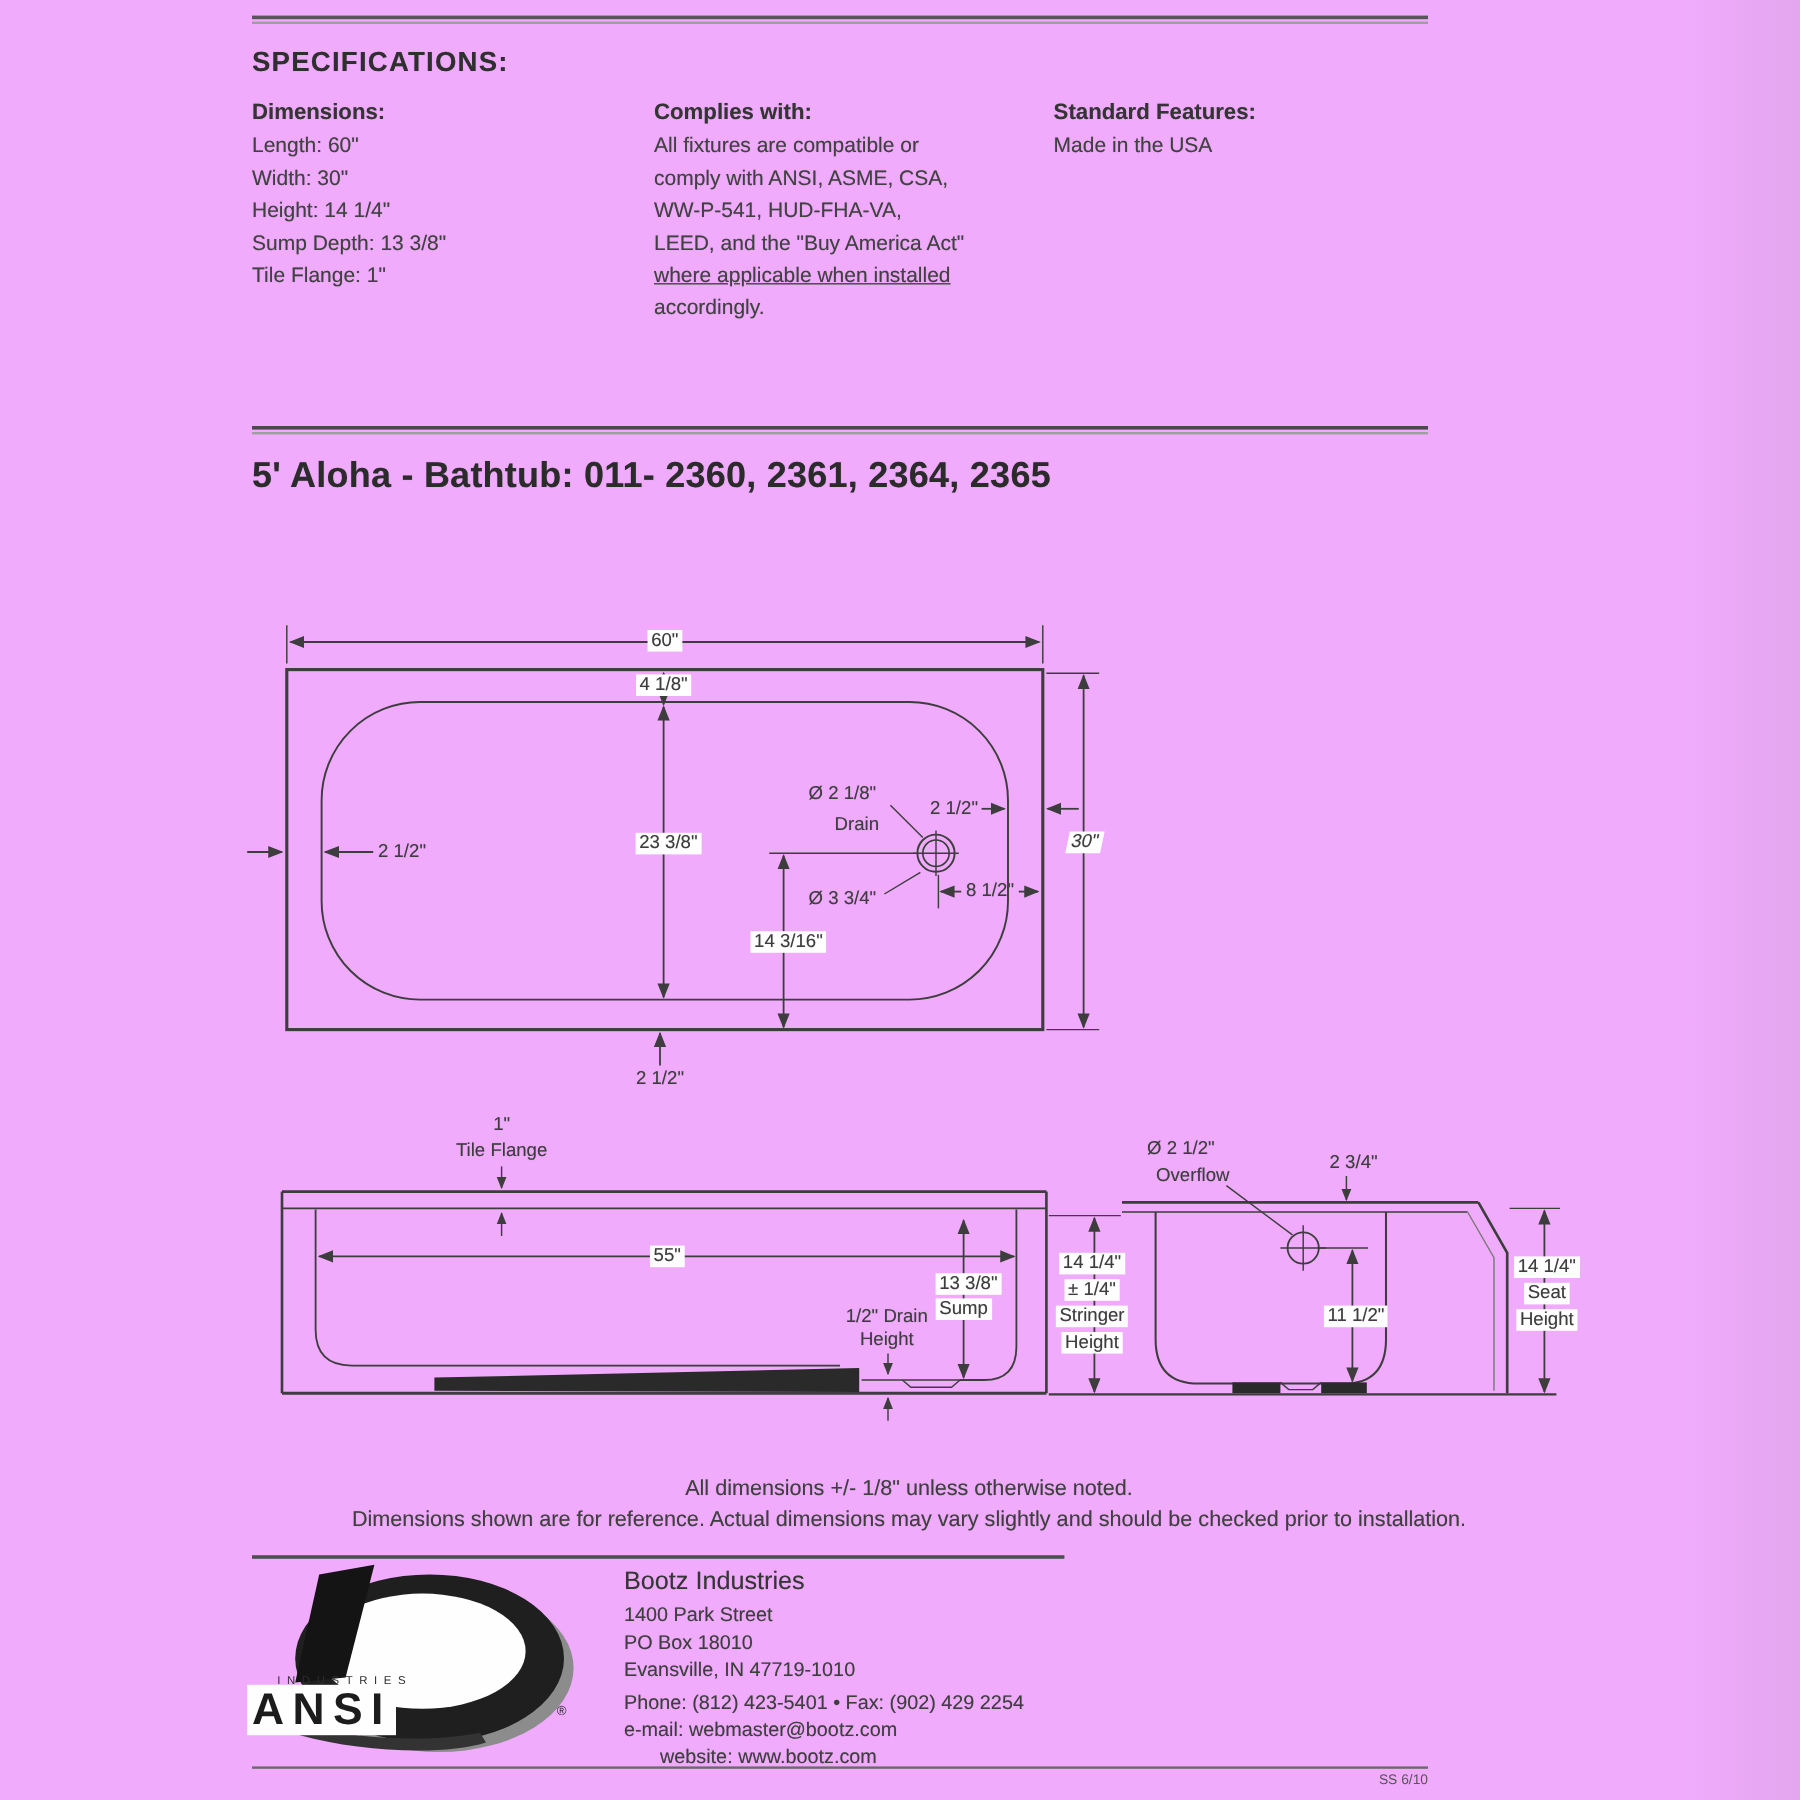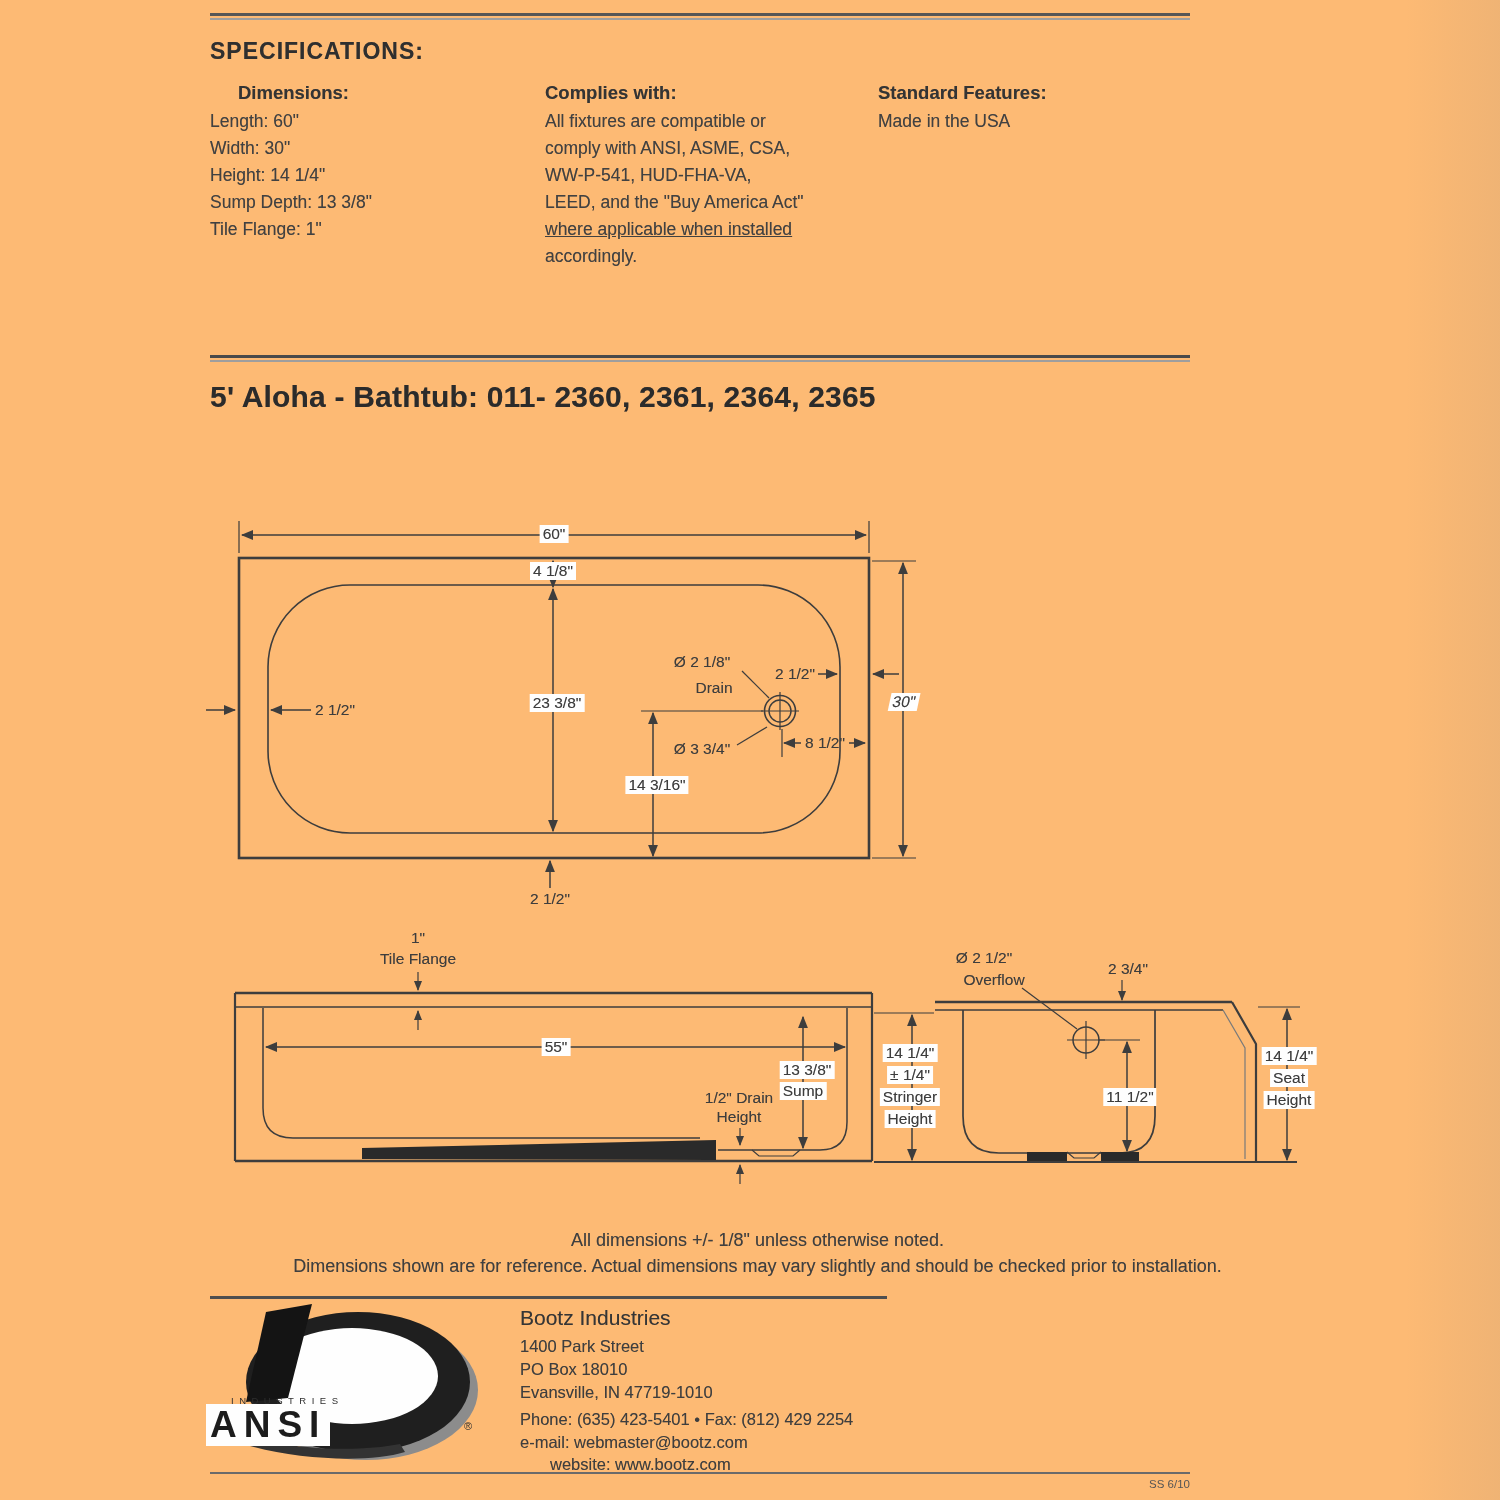"SPECIFICATIONS:" .page { background: #fdba74 -> #f0abfc }
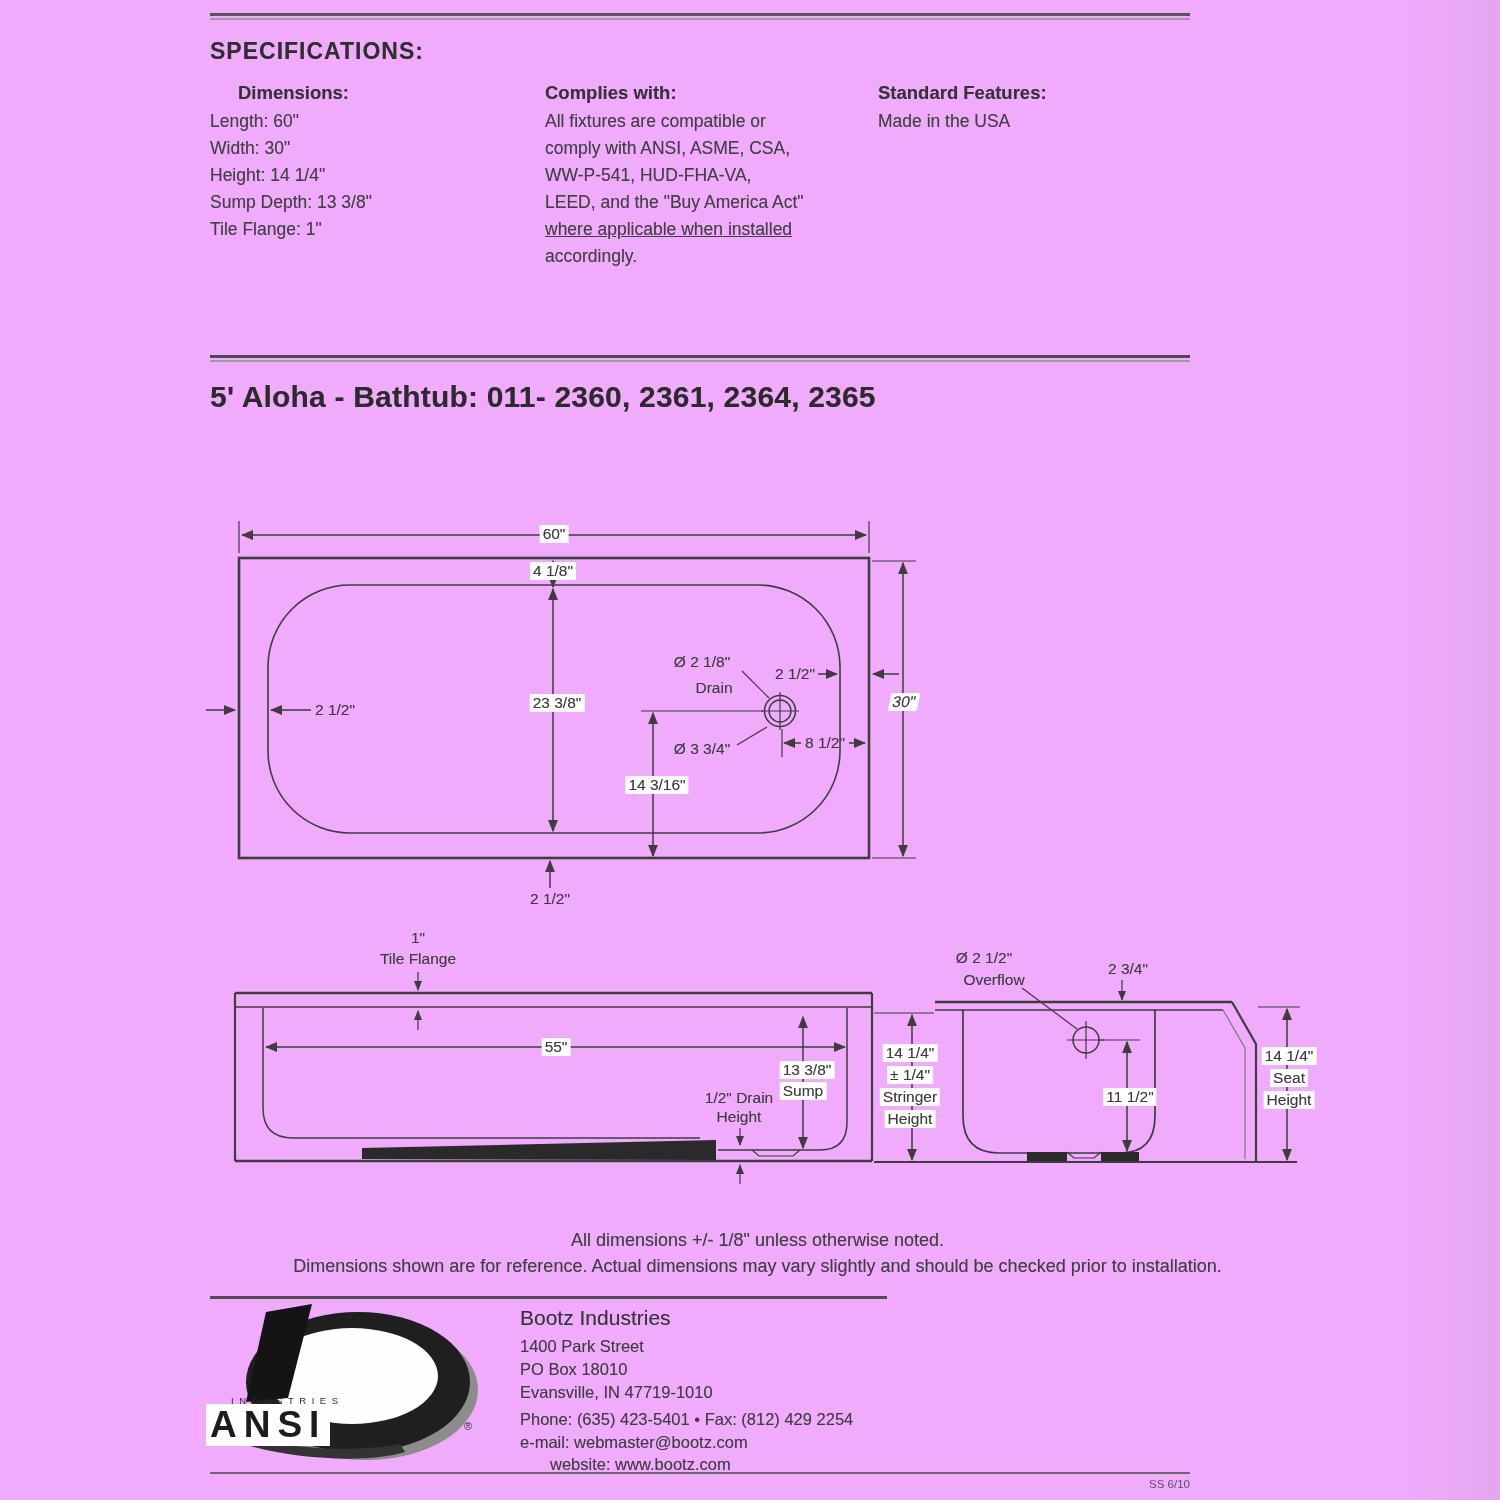"Dimensions:" div.txt { margin-left: 28px -> none }
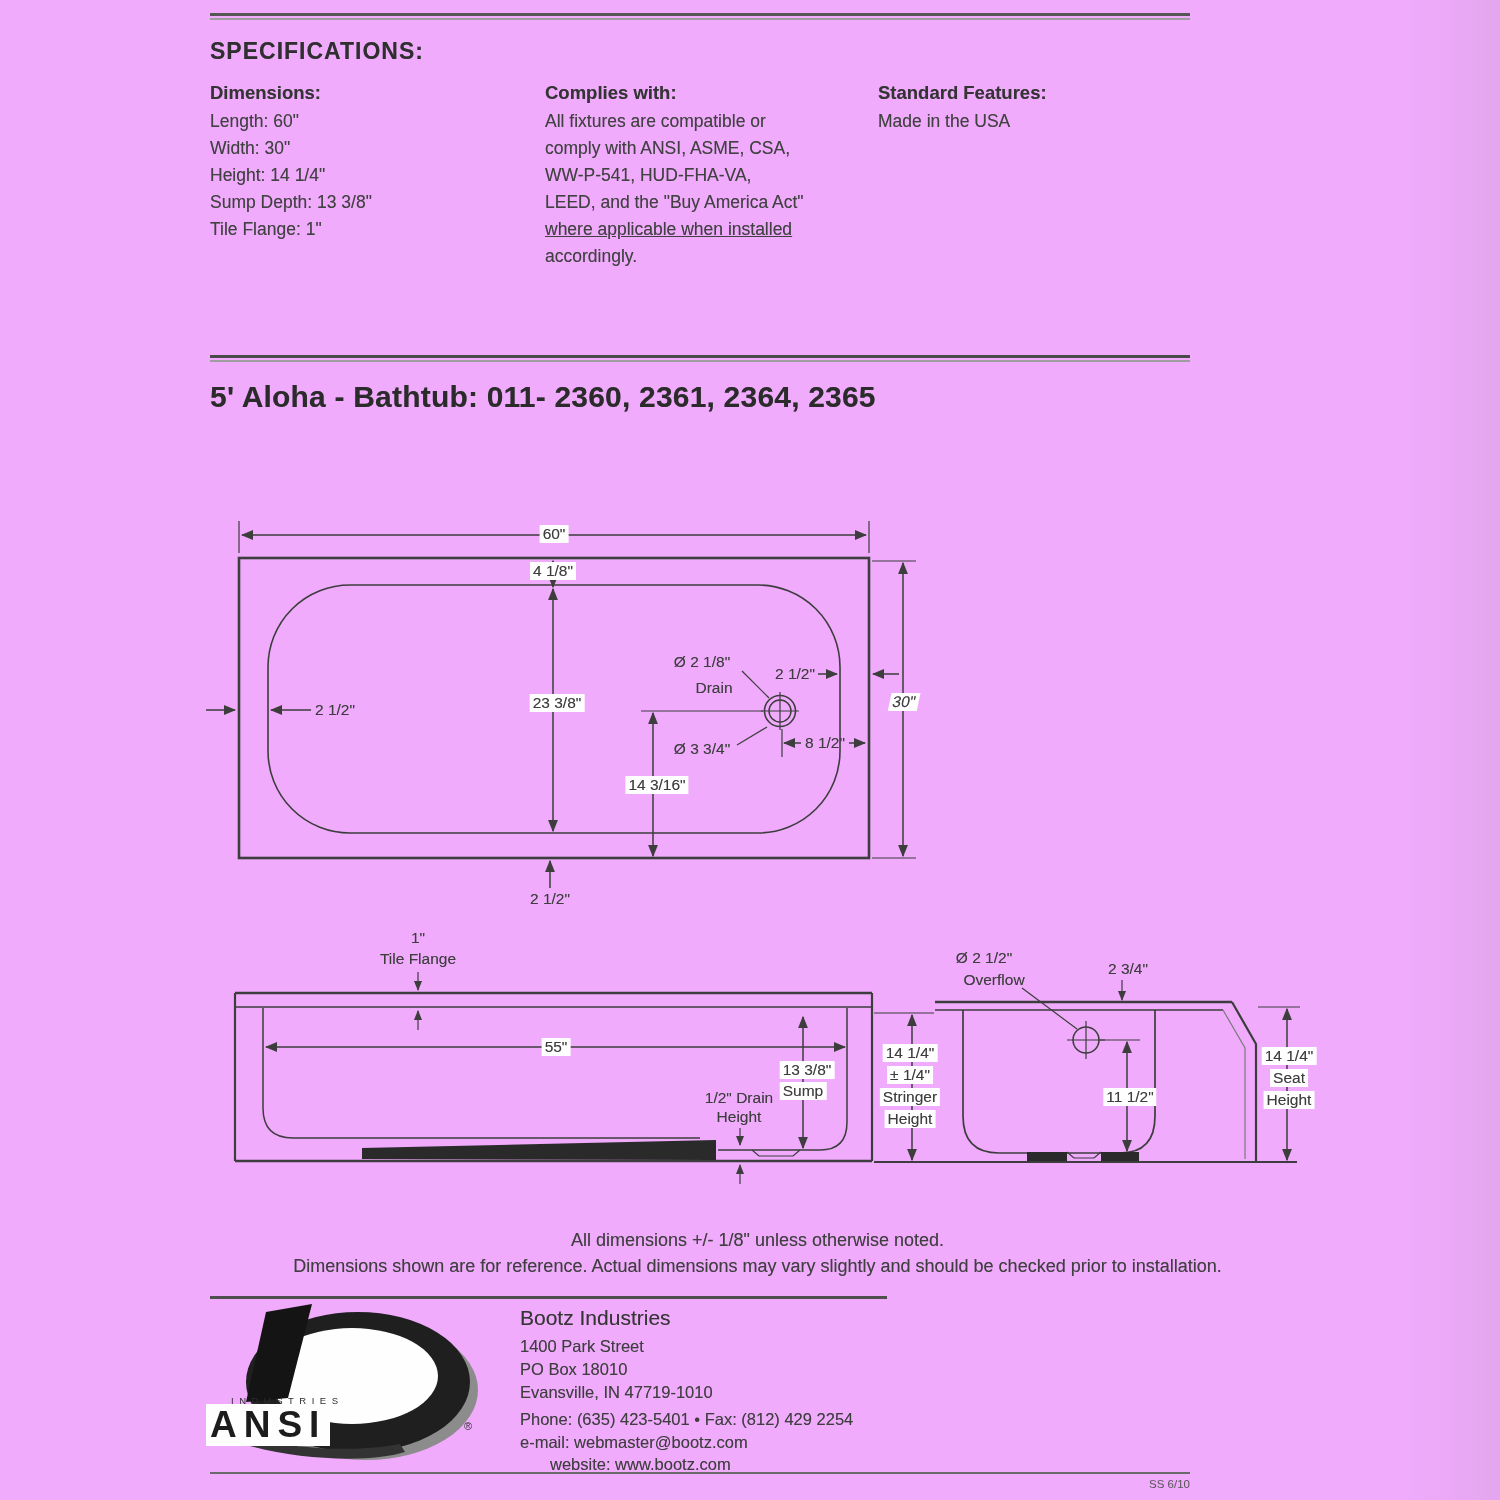"Phone: (635) 423-5401 • Fax:" div.txt { text: 635) 423-5401 • Fax: (812 -> 812) 423-5401 • Fax: (902 }
